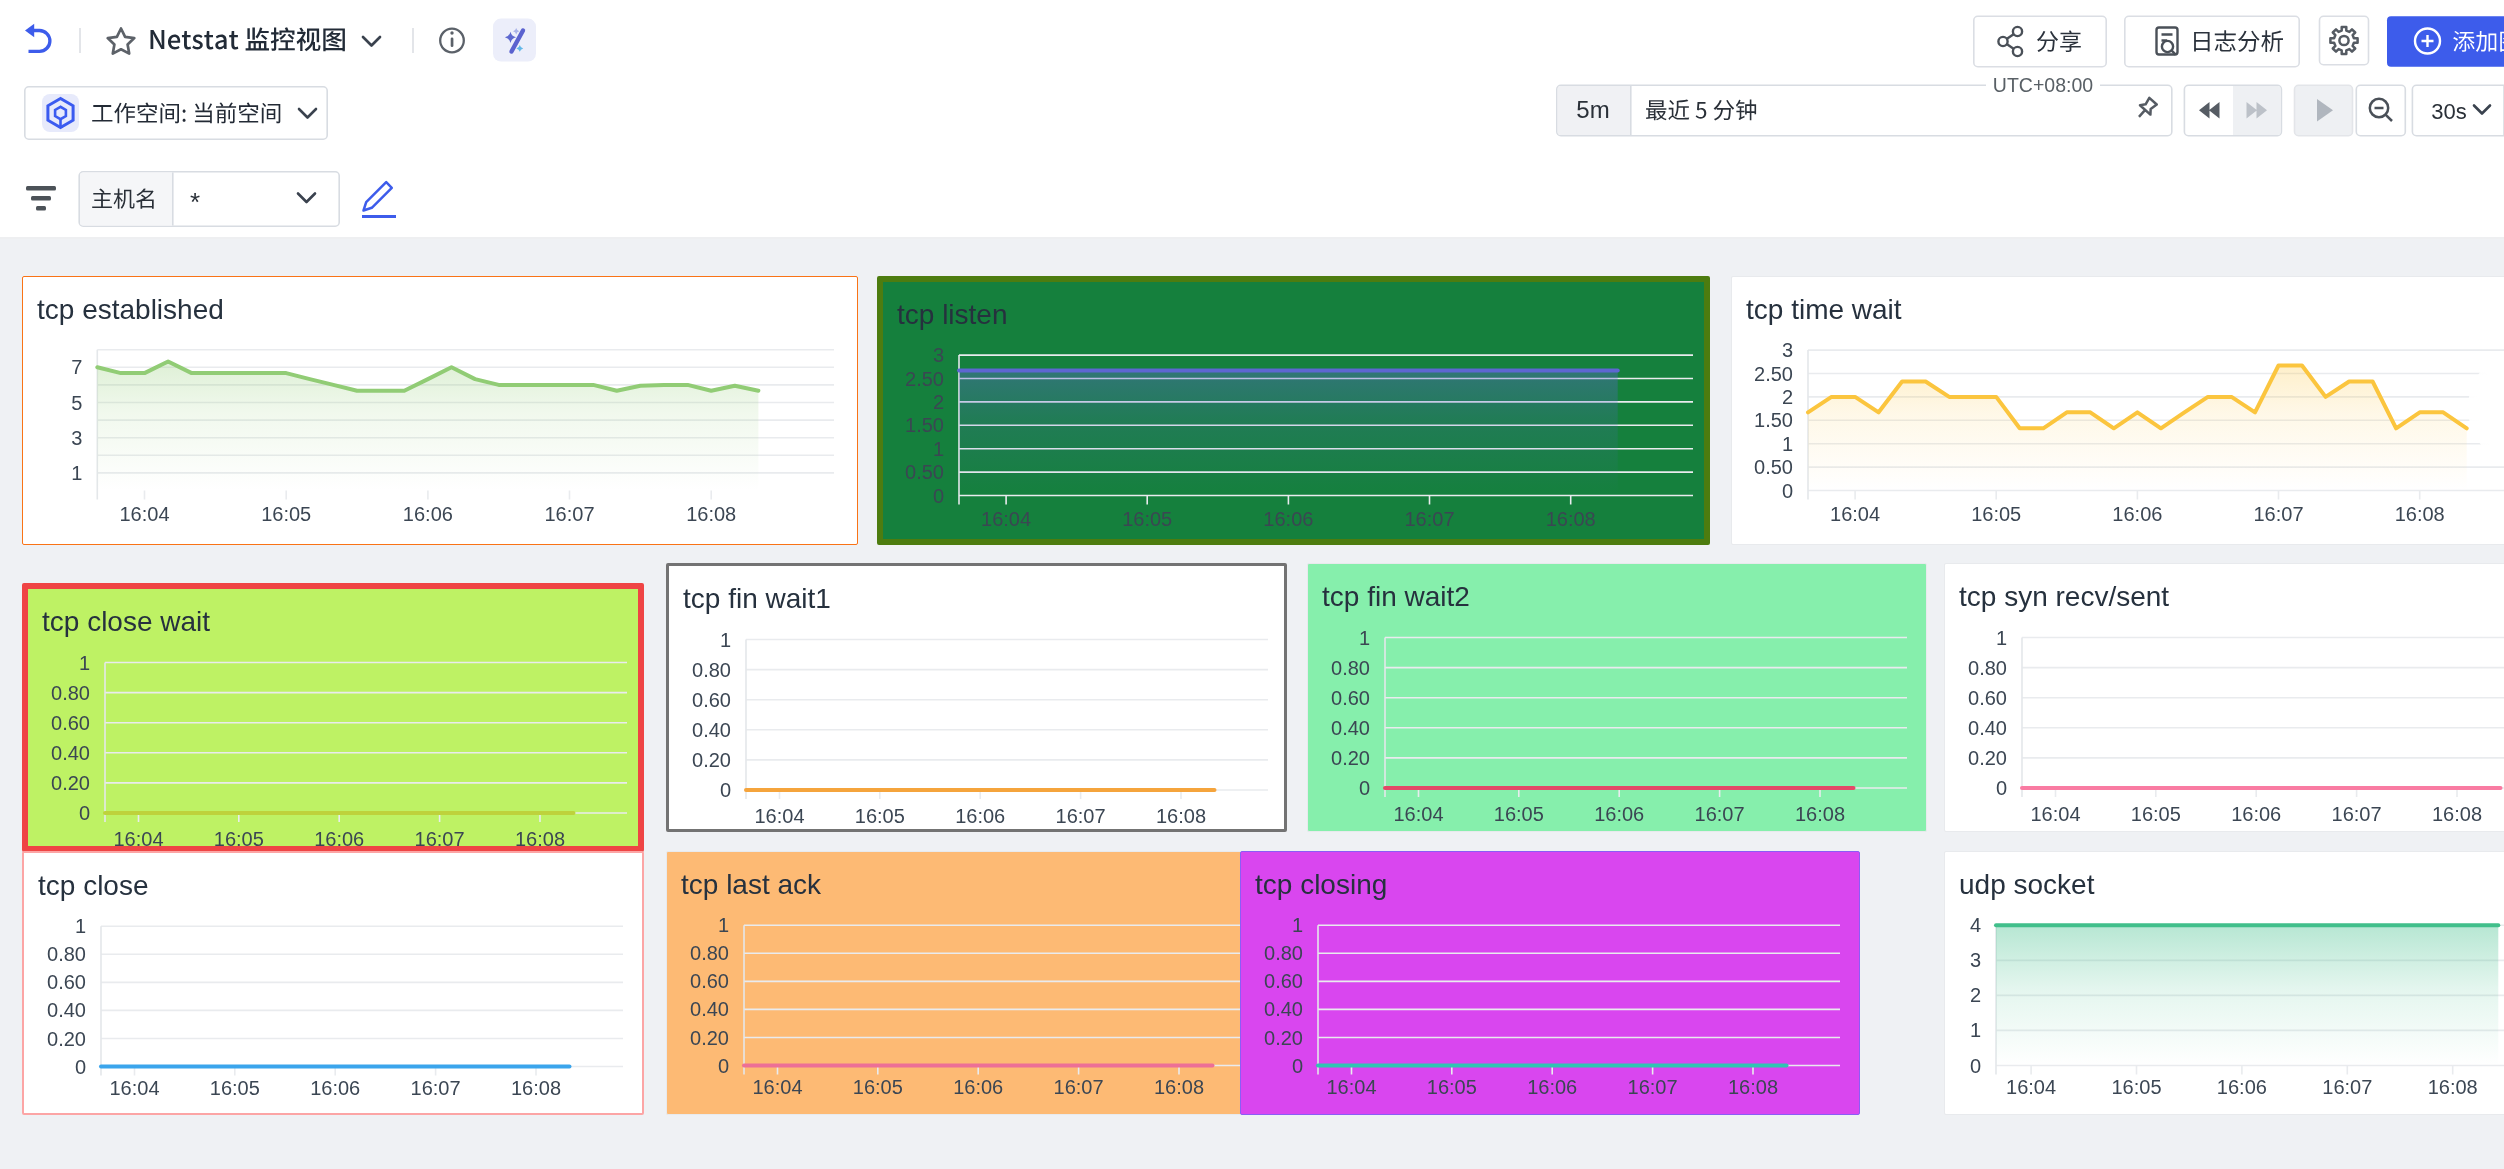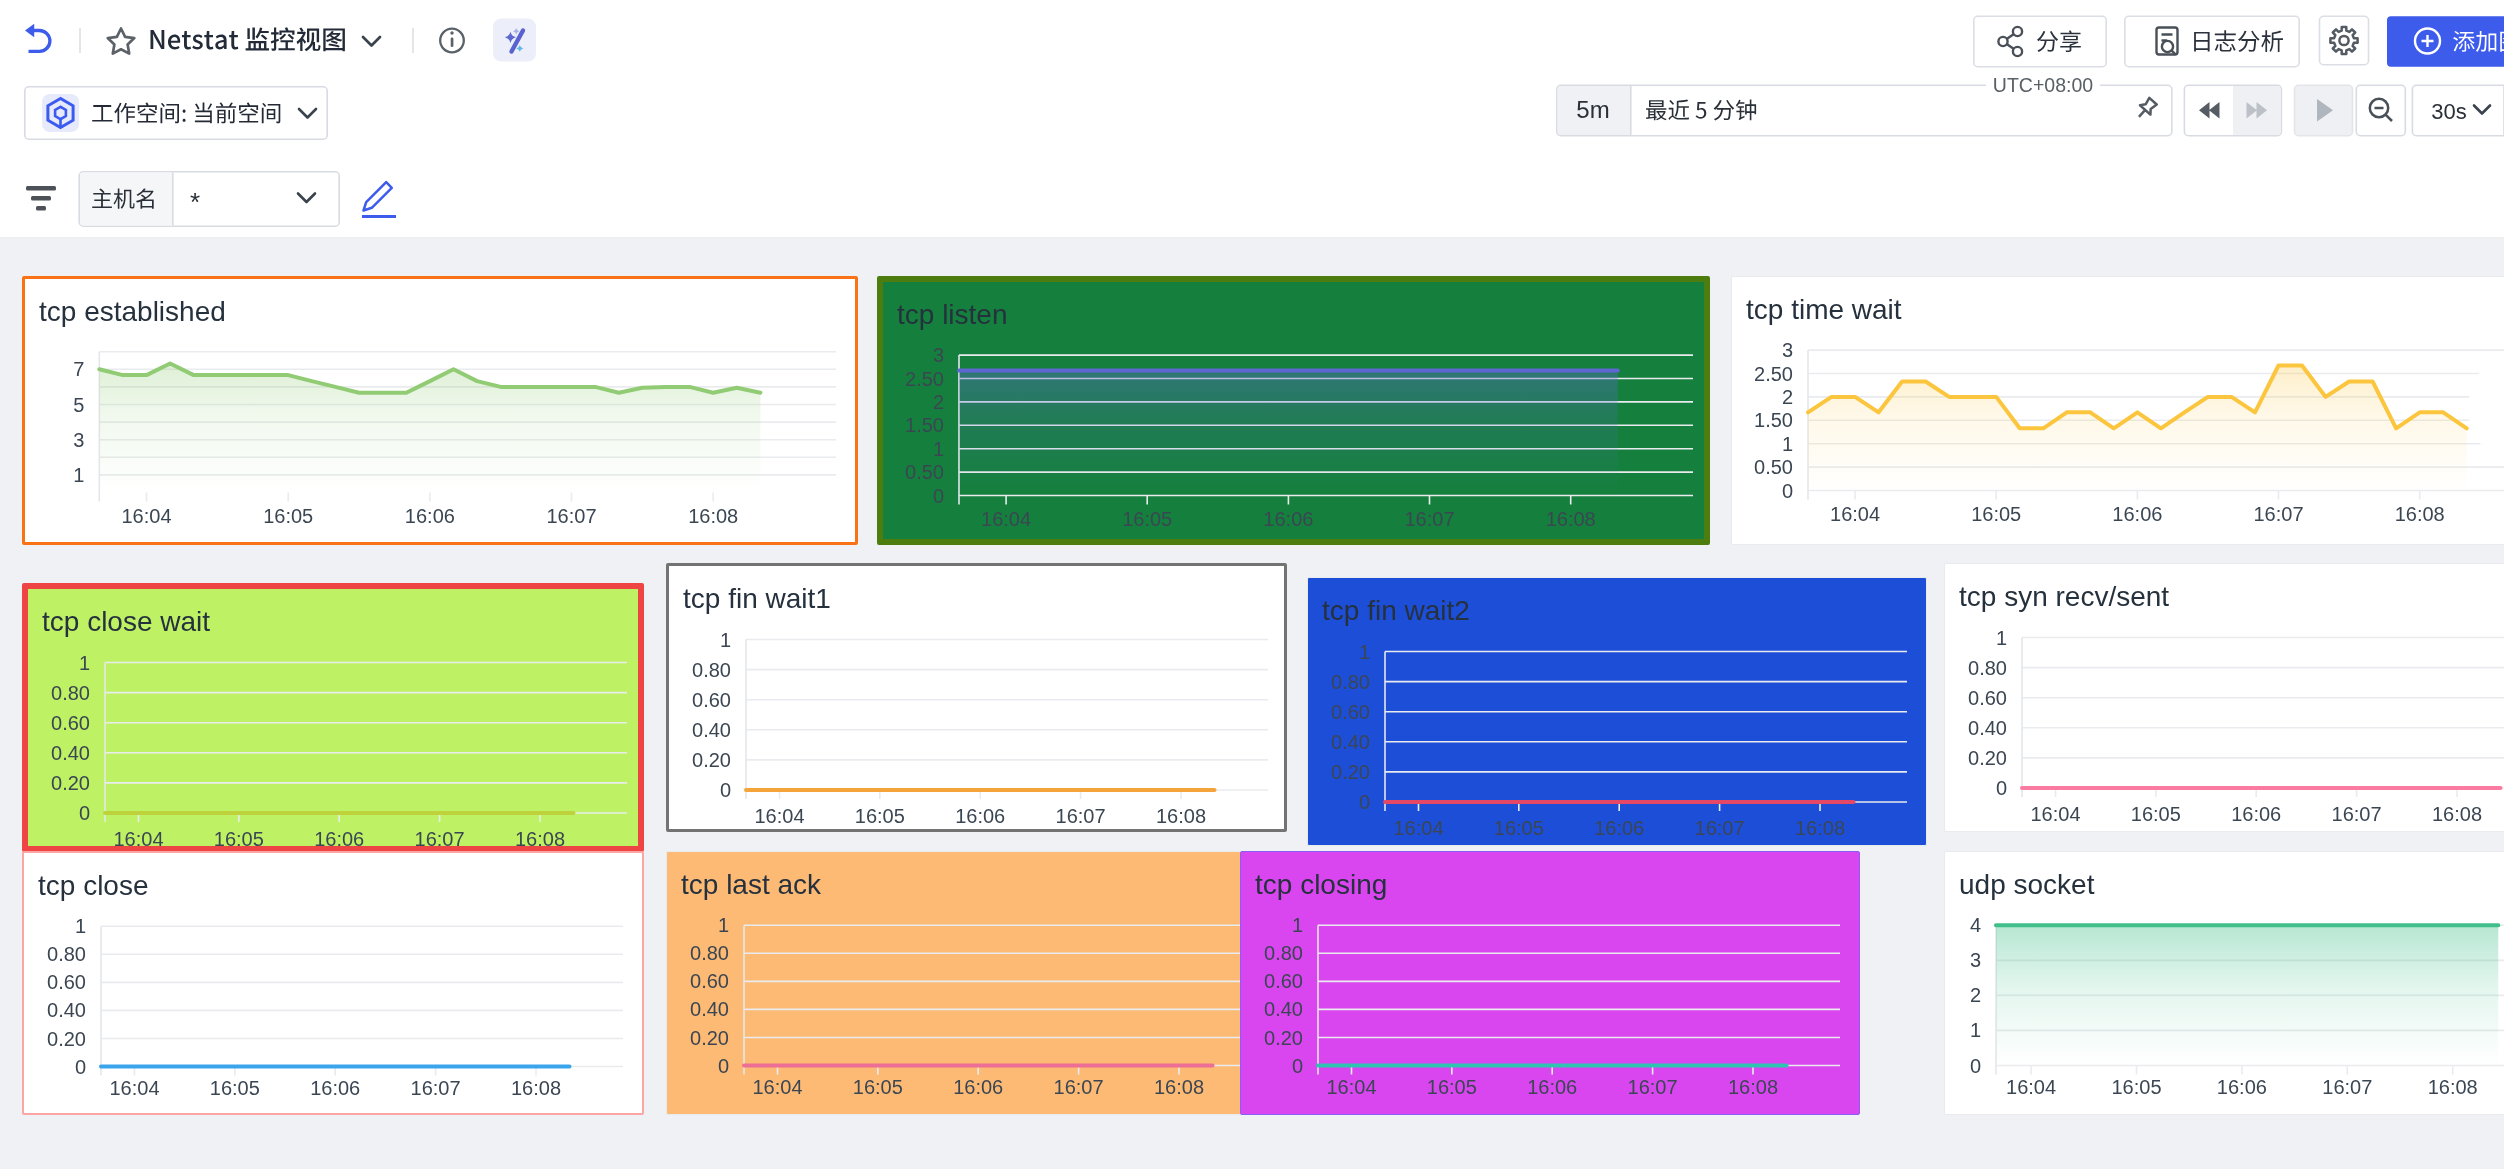"tcp established" div { border: 3px solid #f97316 -> 1px solid #f97316 }
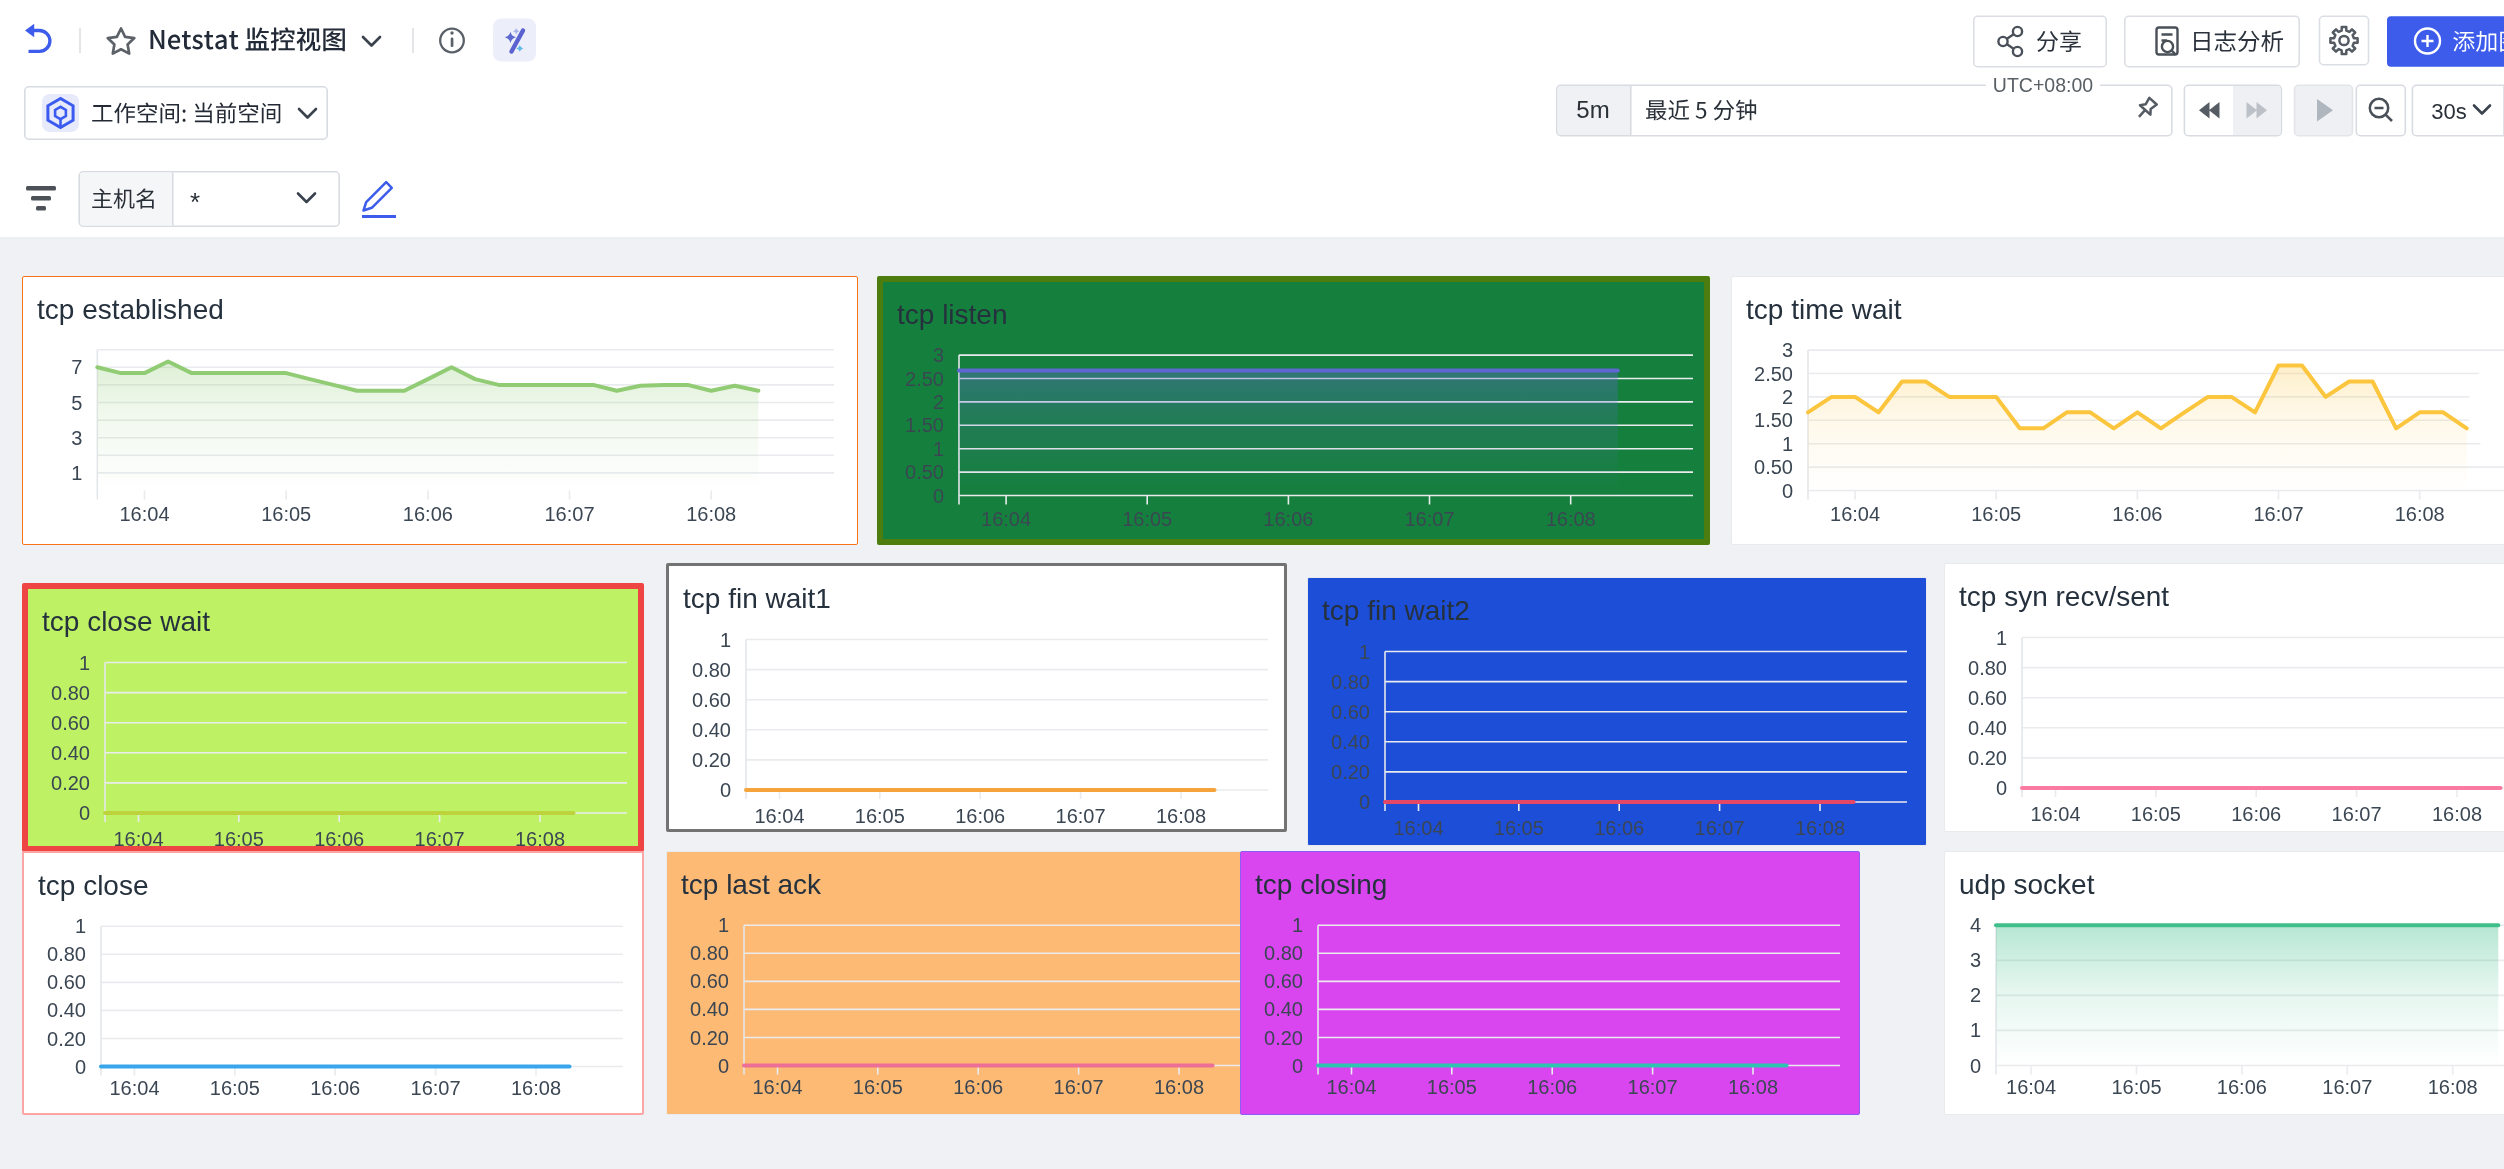"tcp fin wait2" div { background: #1d4ed8 -> #86efac; top: 577px -> 563px }
